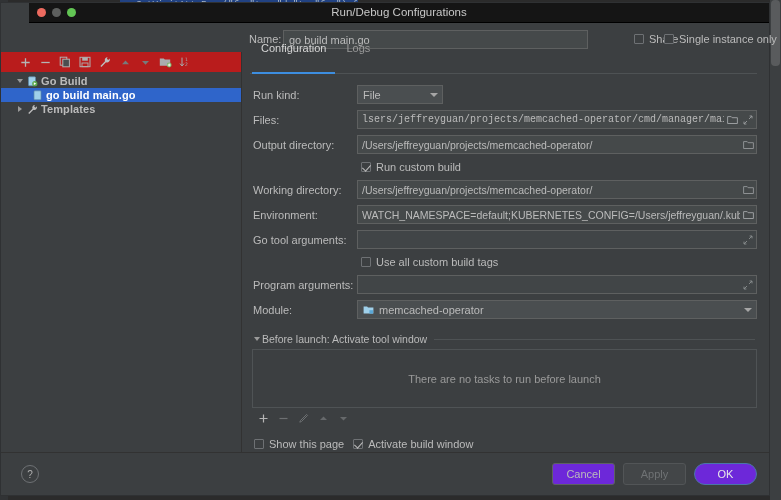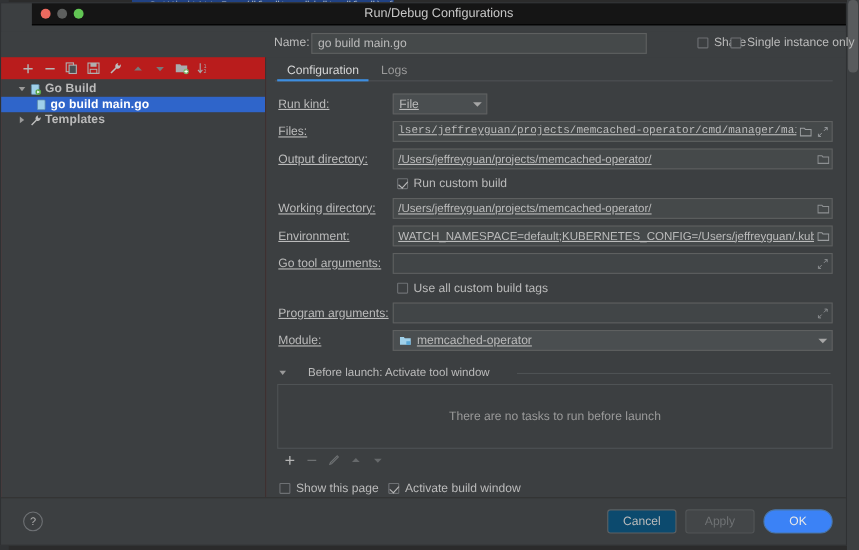"Configuration" .tab { padding: 0 9px 4px 9px -> 0 9px 20px 9px }
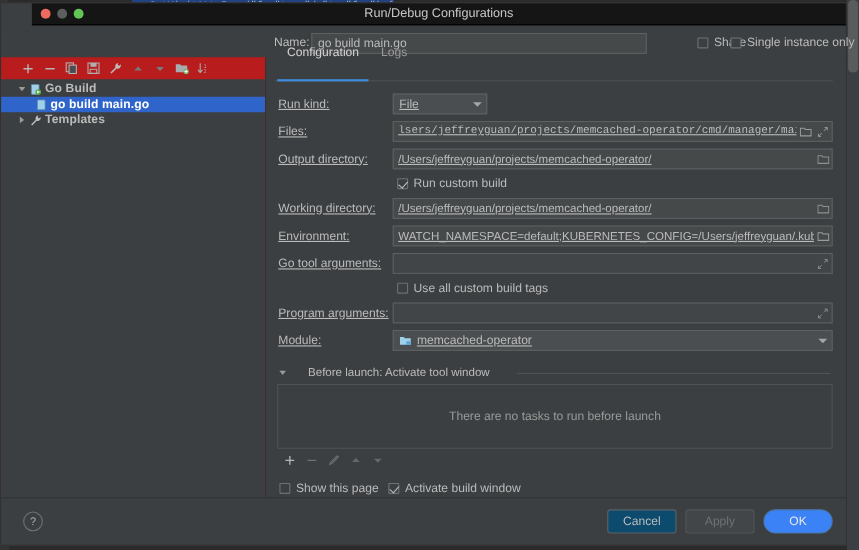"Run kind:" .frow { text-decoration: underline -> none }
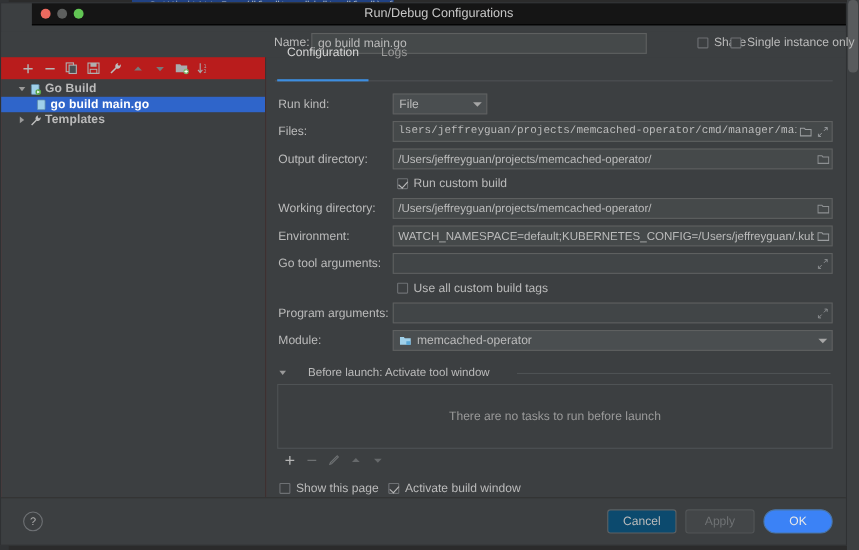"Before launch: Activate tool window" #blhead { gap: 20px -> 2px }
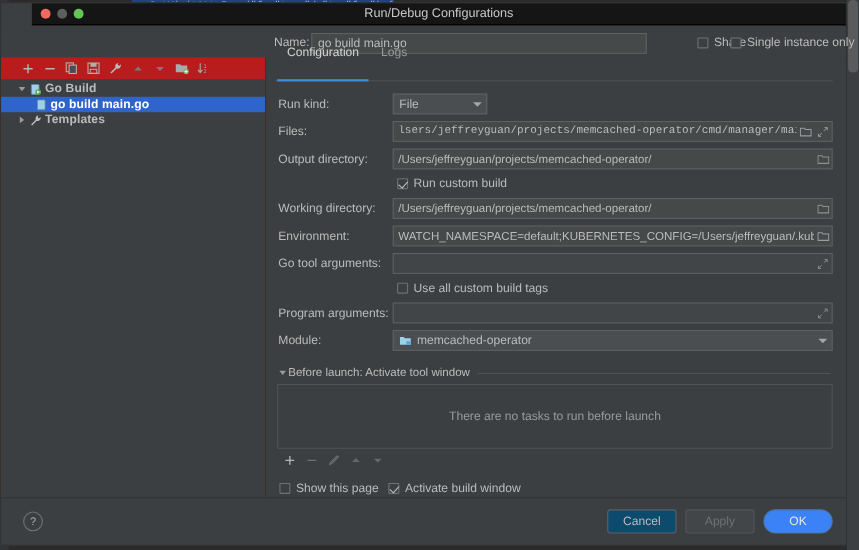"Cancel" .btn { background: #0c4a6e -> #6d28d9 }
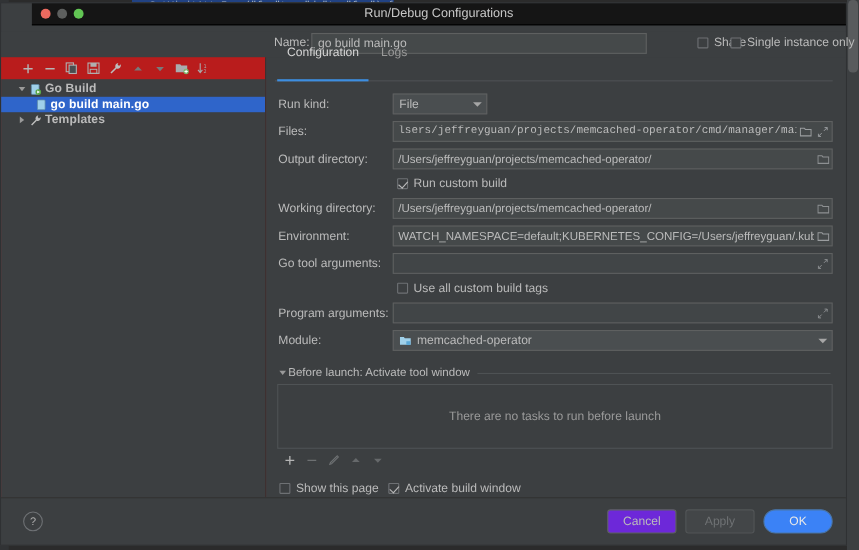"OK" .btn.primary { background: #3b82f6 -> #6d28d9 }
